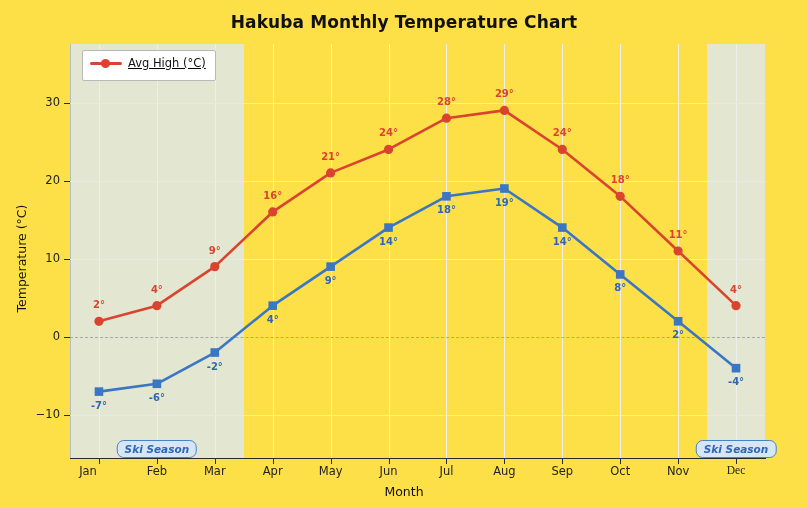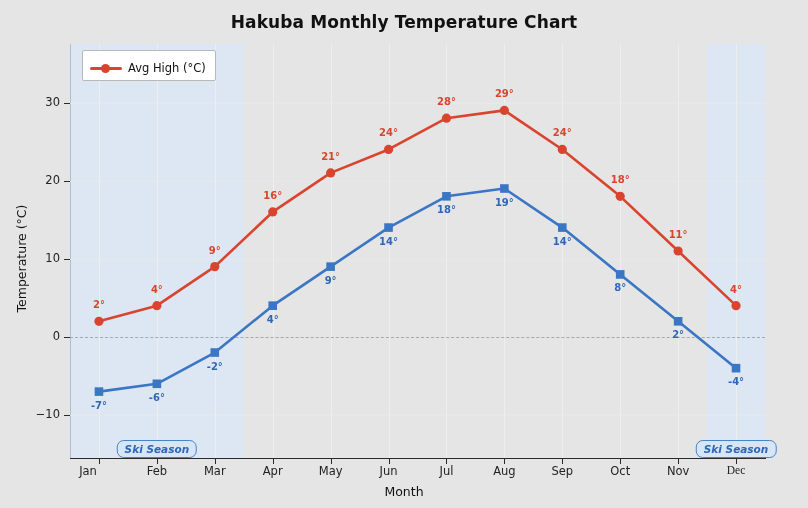"Hakuba Monthly Temperature Chart" #figure { background: #e5e5e5 -> #fde047 }
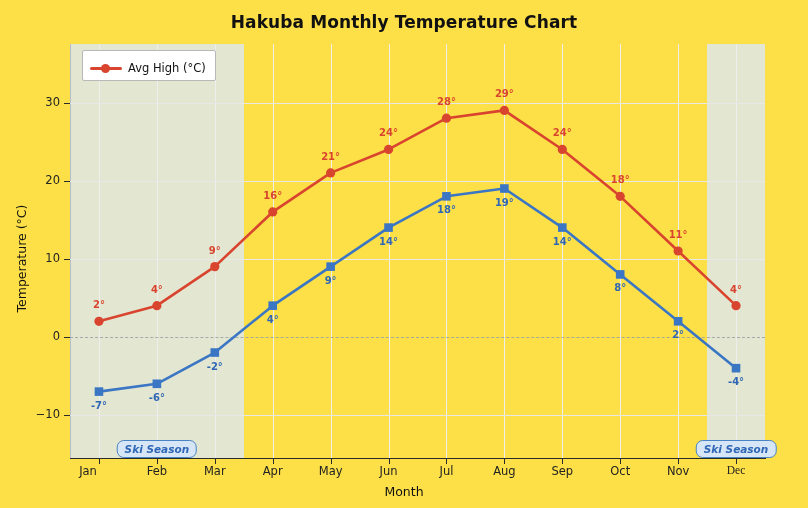"Avg High (°C)" .legend-row { align-items: flex-end -> flex-start; text-decoration: none -> underline }
